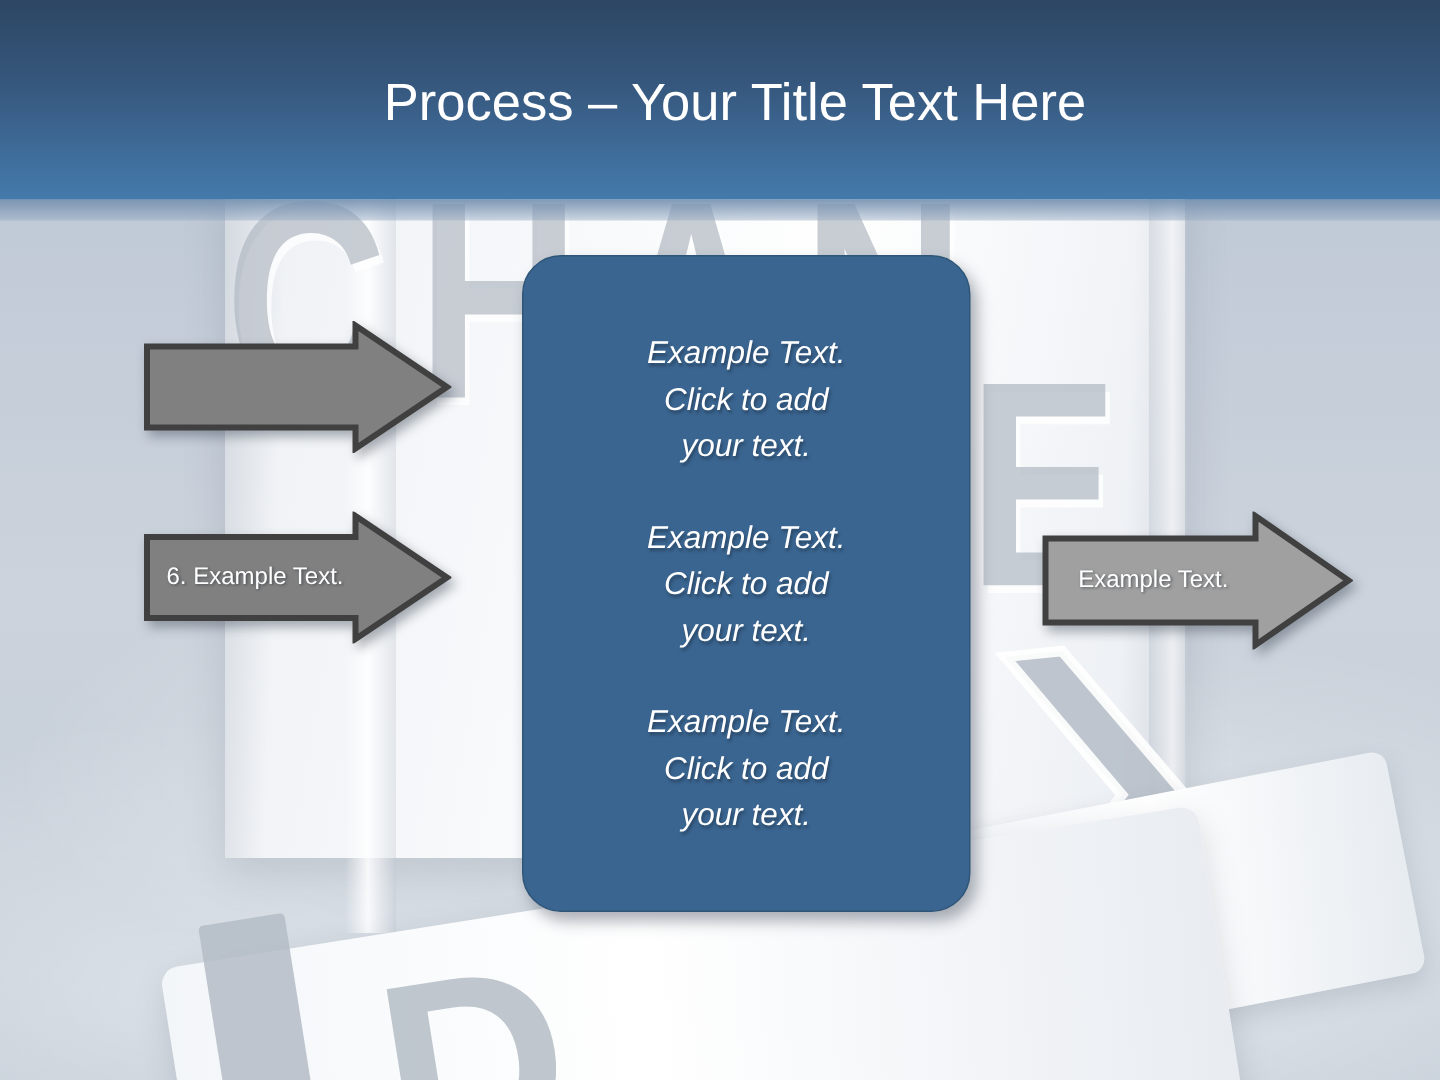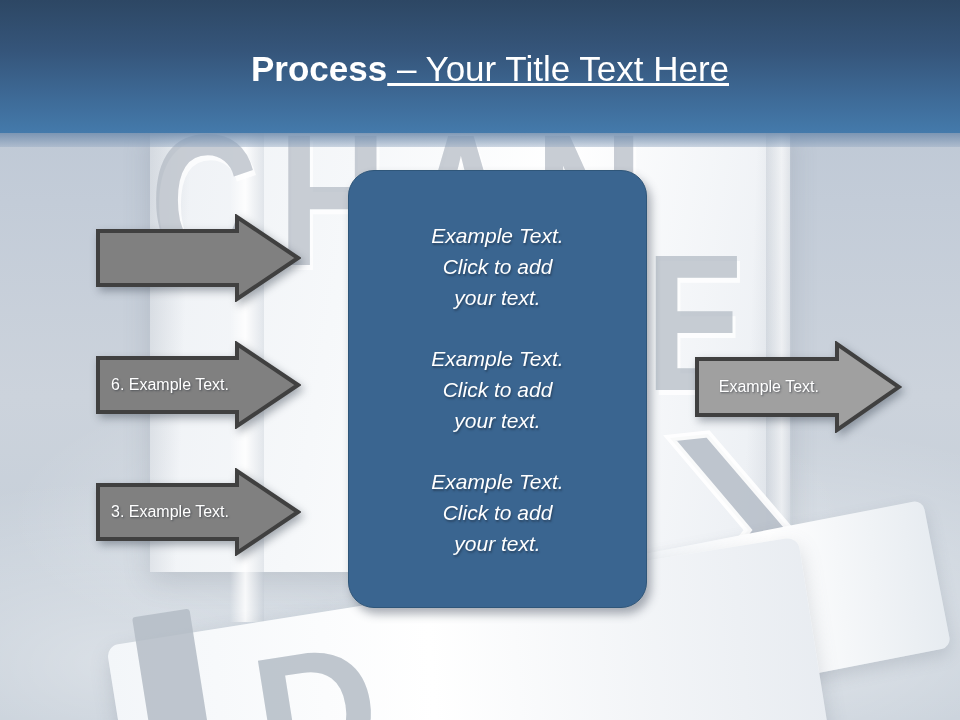"Process" .title .t-bold { font-weight: bold -> normal }
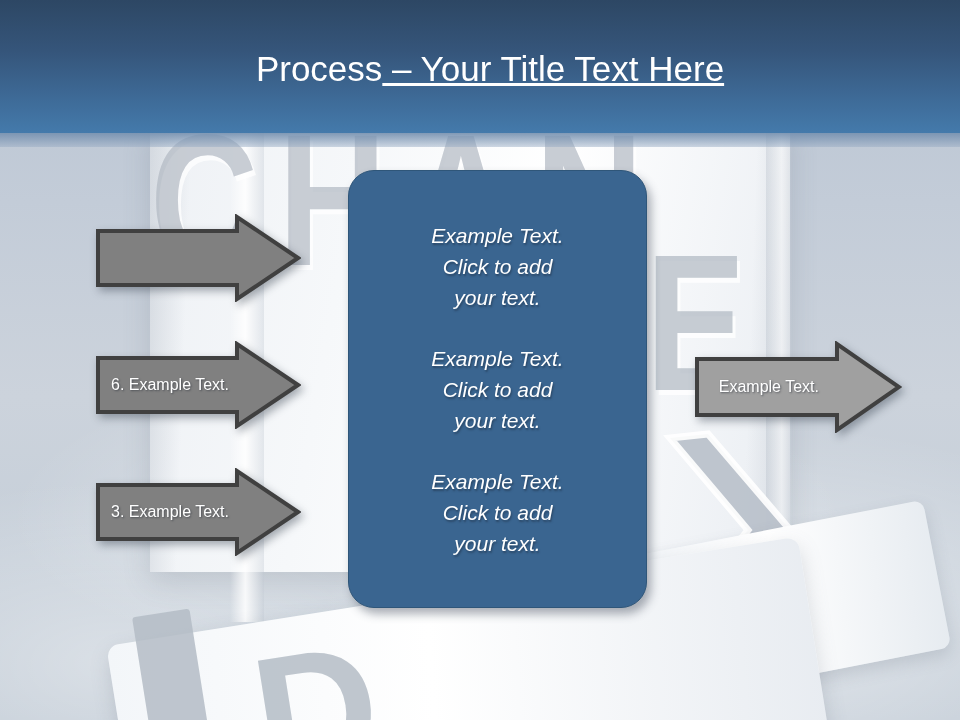"– Your Title Text Here" .title .t-norm { text-decoration: underline -> none }
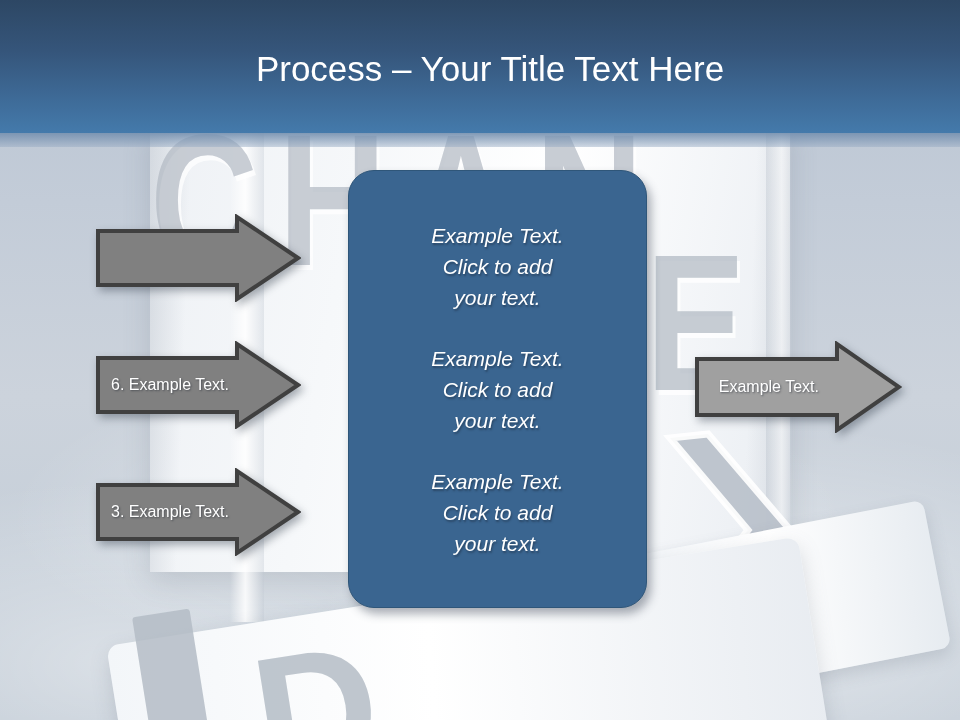"3. Example Text." div.arrow { html: <div> <svg> <path></path> </svg> <div>3. Example Text.</div> </div> -> none }
